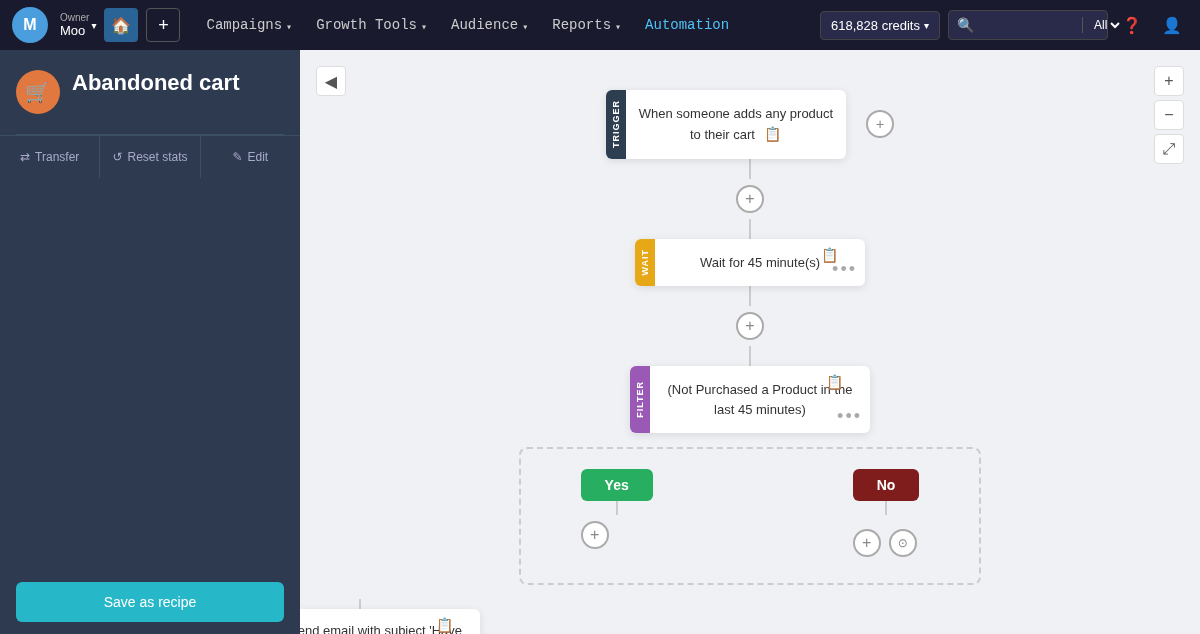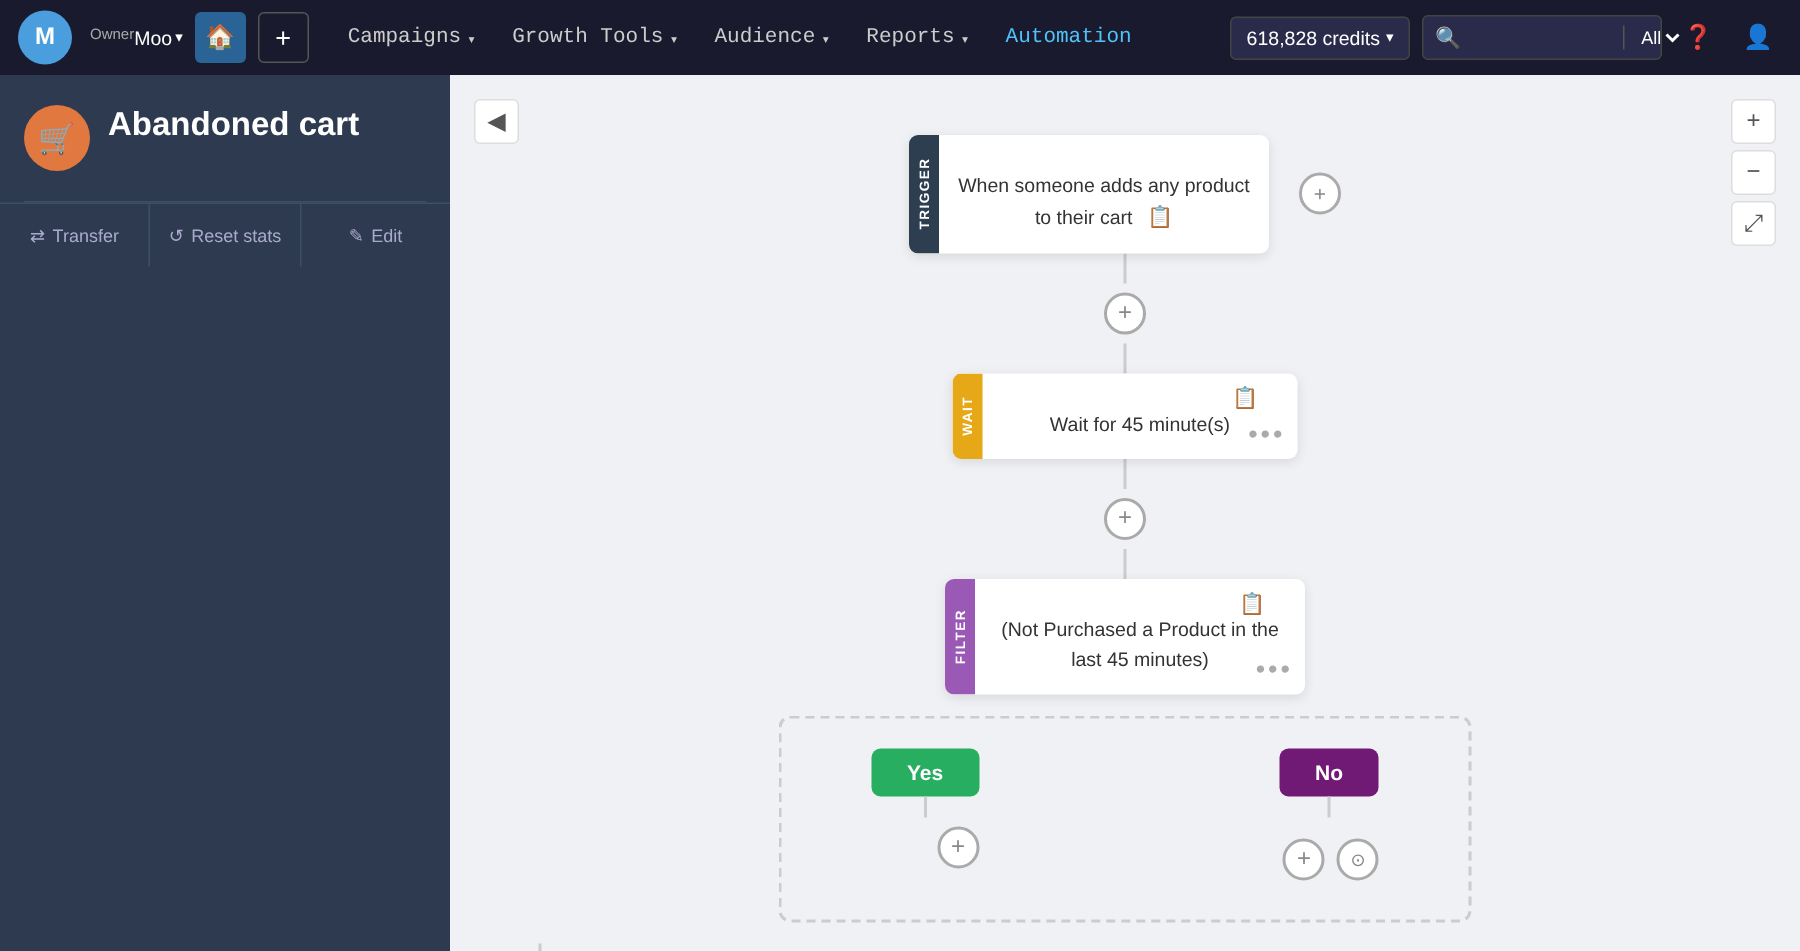"Owner" .nav-owner { flex-direction: row -> column }
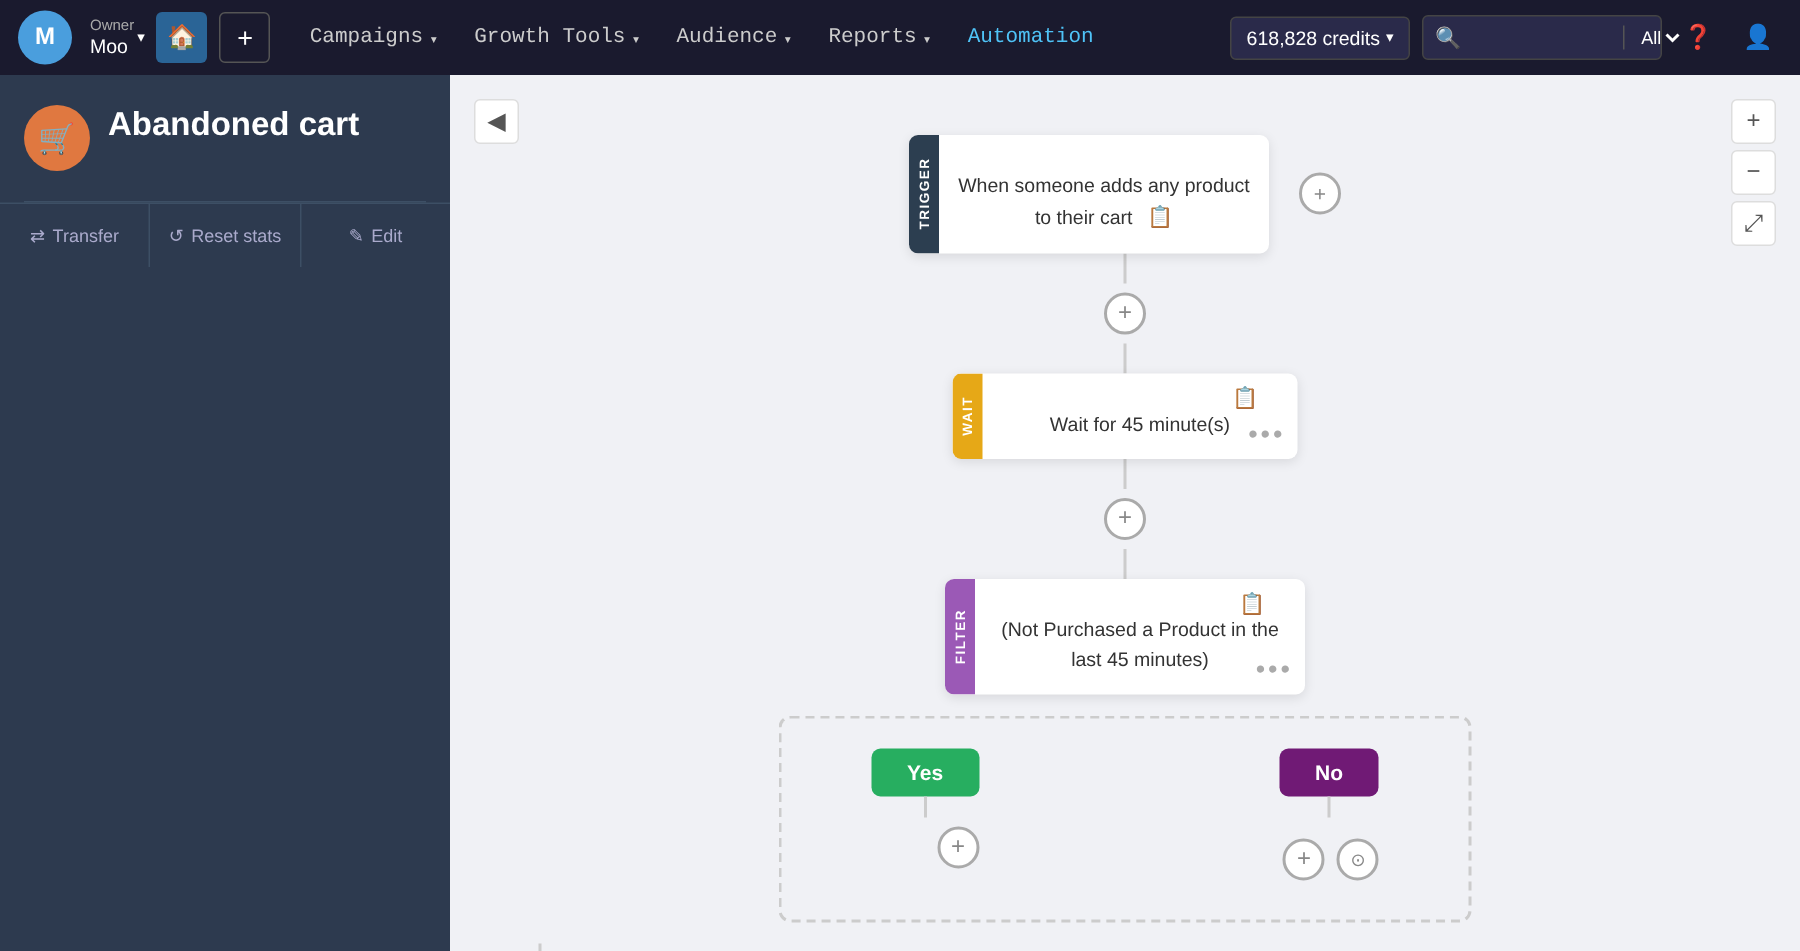"When someone adds any product" .node-content { margin-top: 10px -> none }
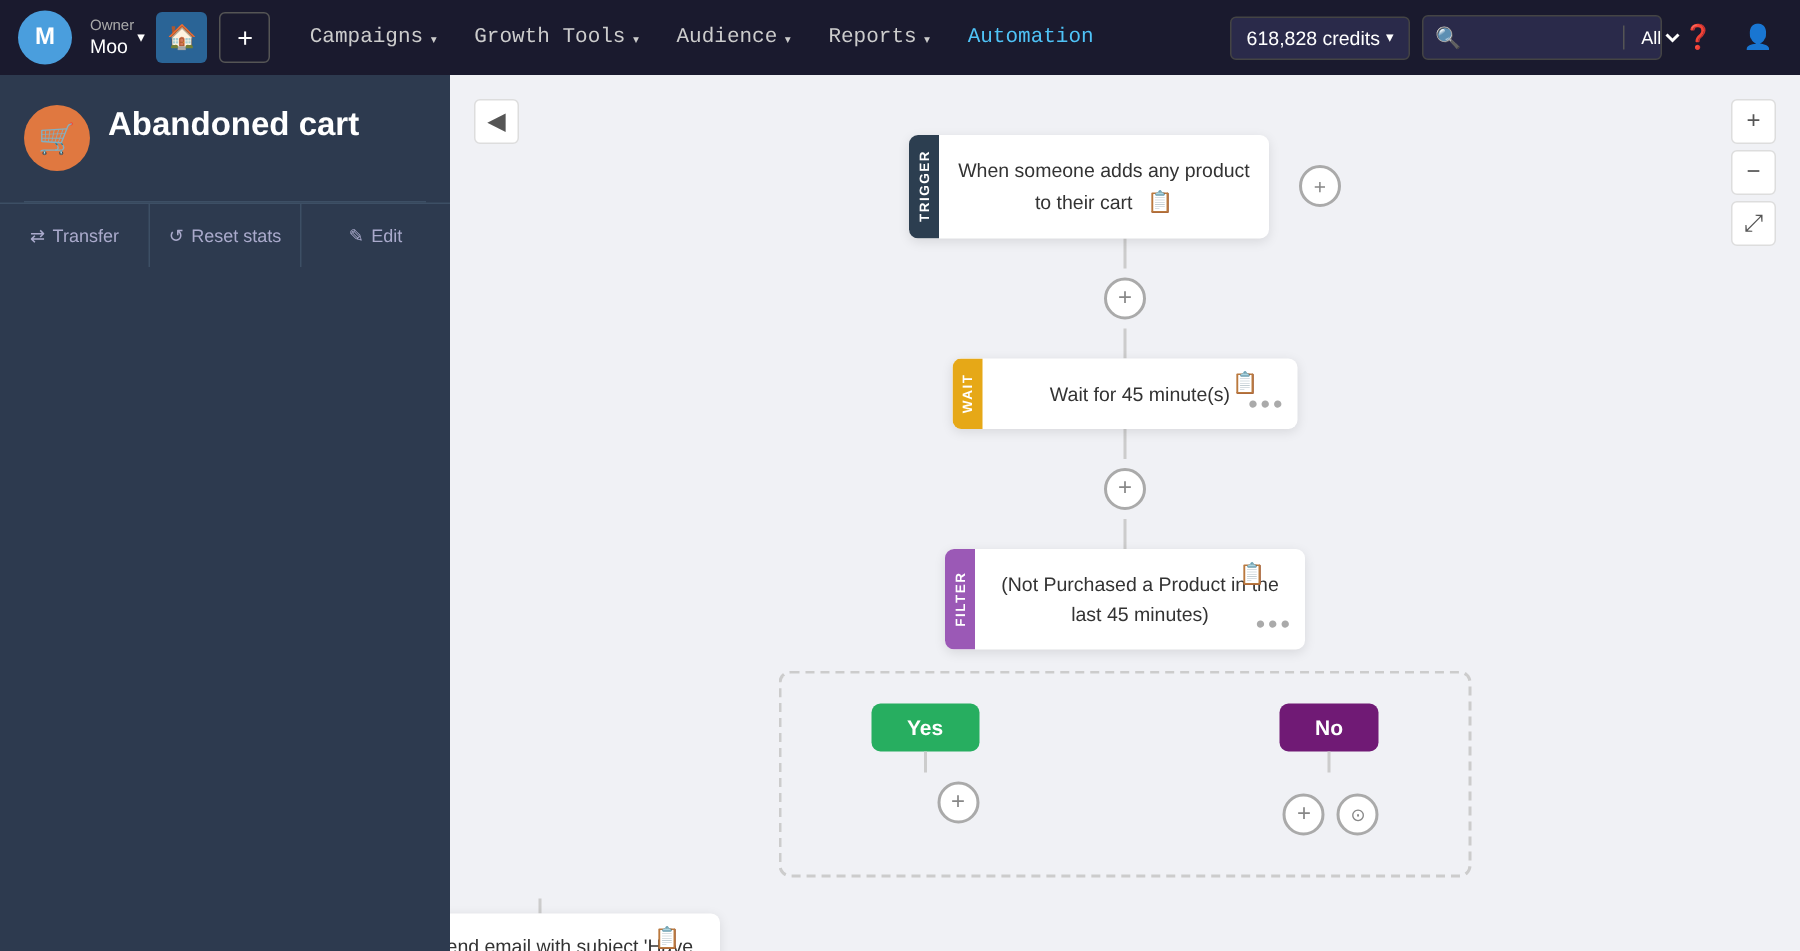"Yes" .branch-item { align-items: flex-end -> flex-start }
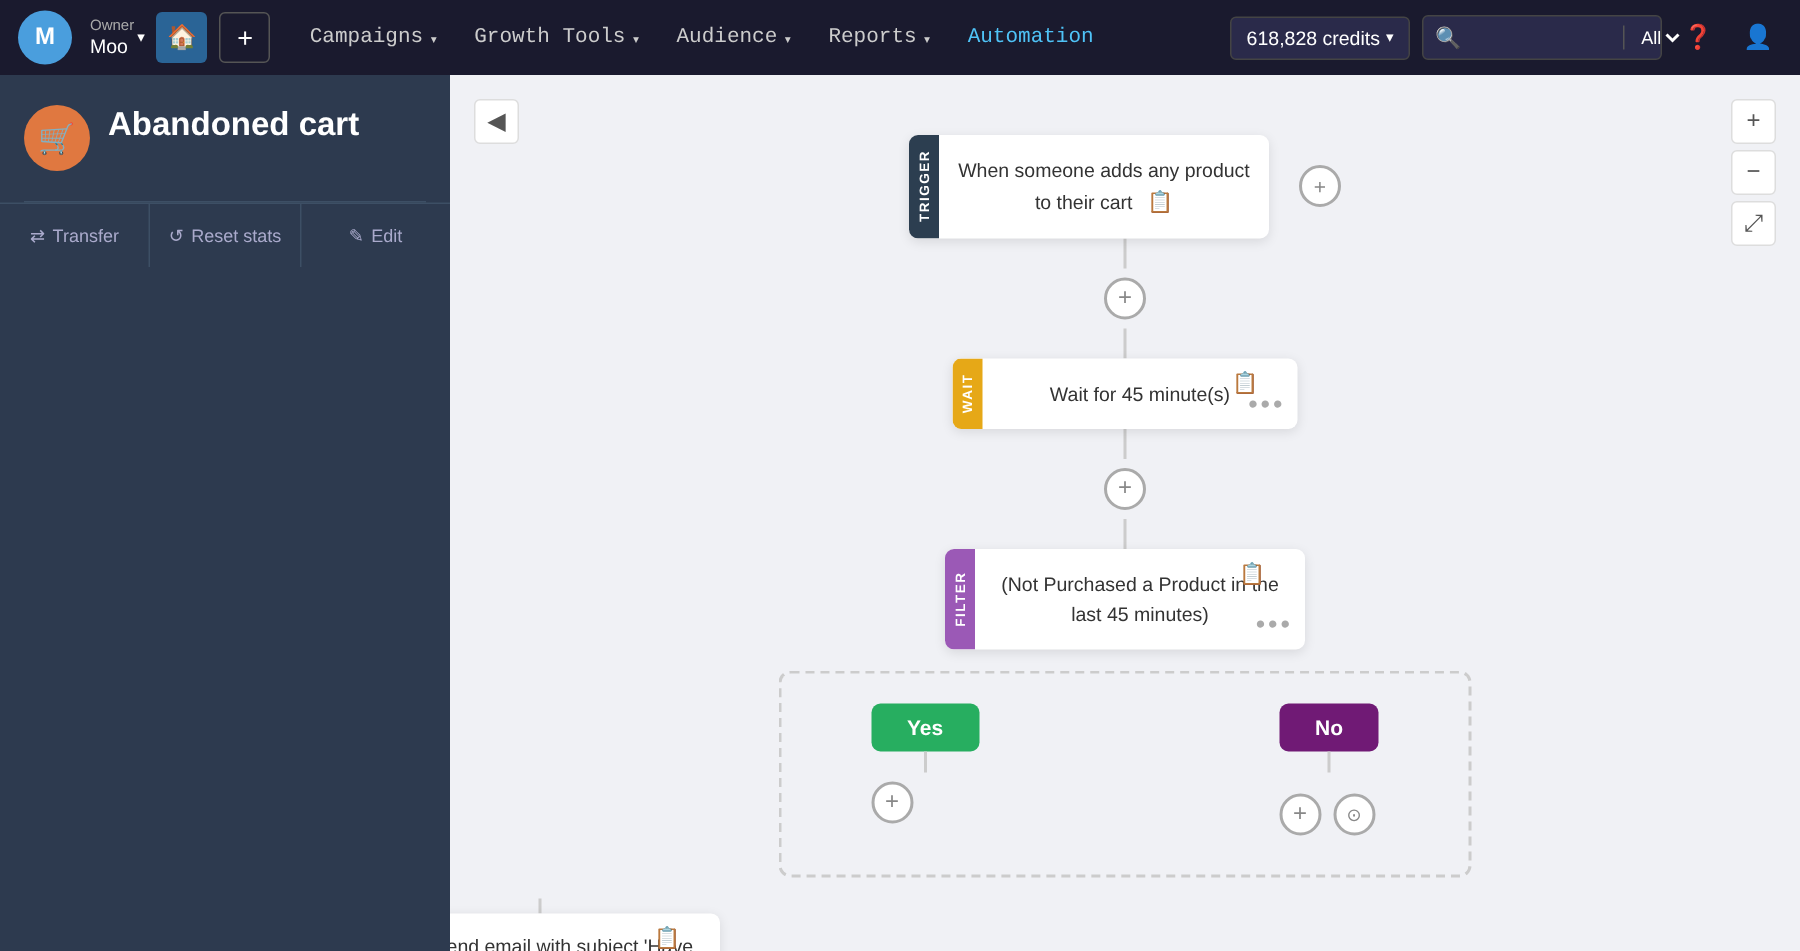"No" .no-btn { background: #701a75 -> #7f1d1d }
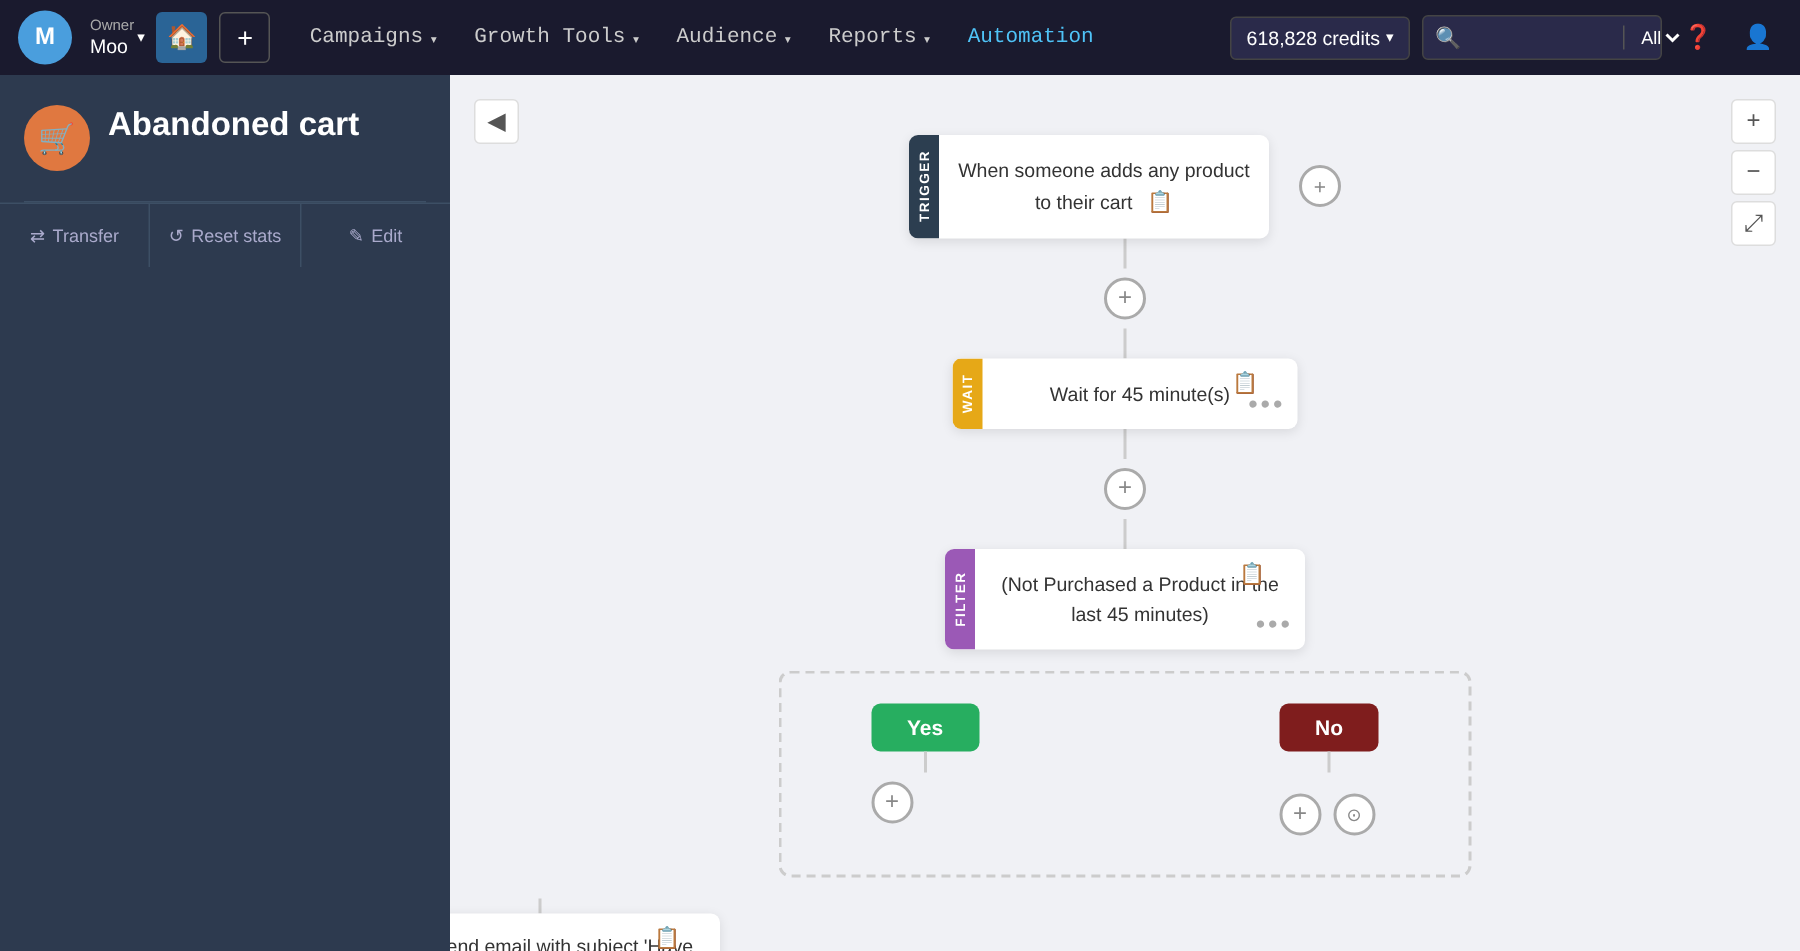"Save as recipe" div.sidebar-footer { html: none -> <div> <button> <span>Save as recipe</span> </button> </div> }
